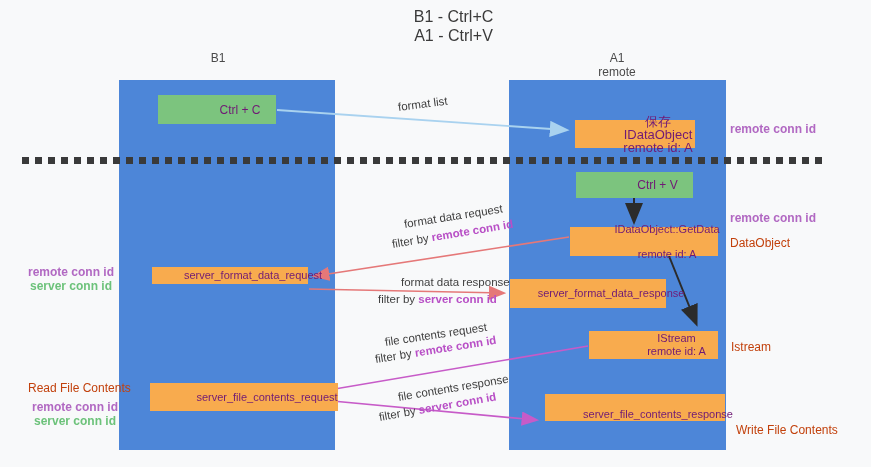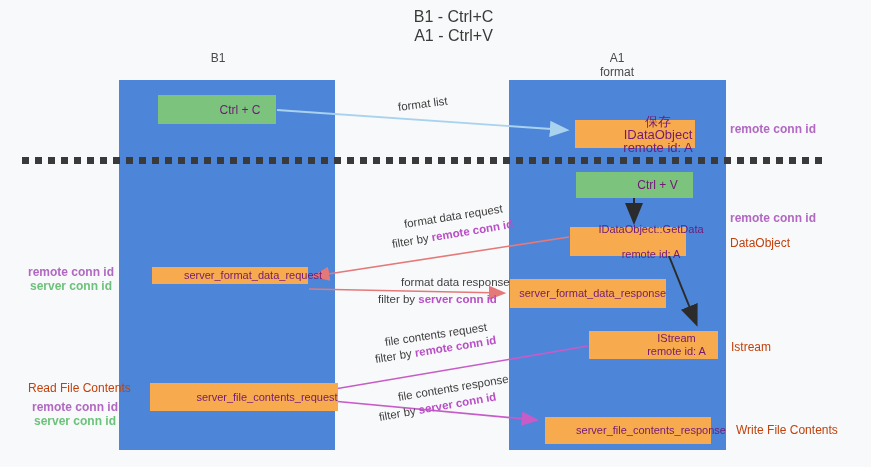"format" div { text: format -> remote }
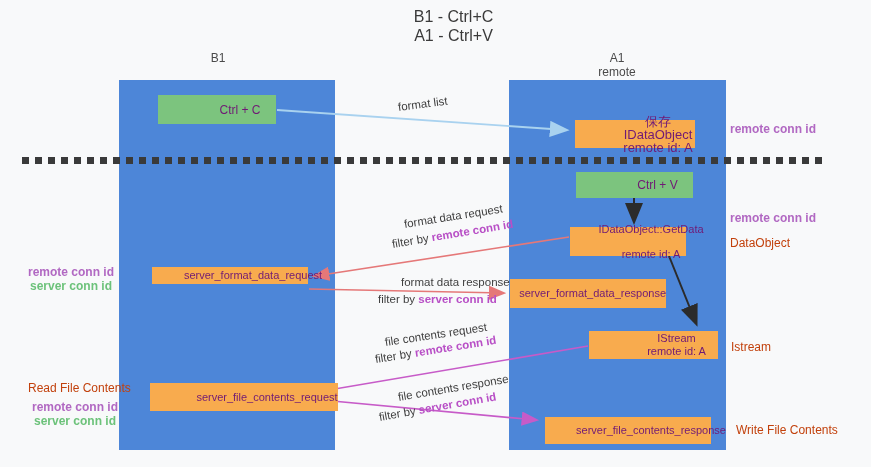"IDataObject::GetData" div.node { width: 116px -> 148px }
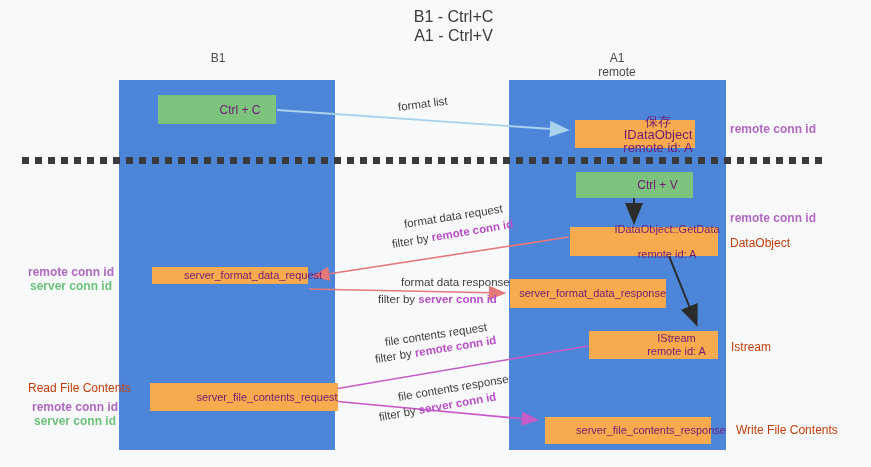"server_format_data_response" div.node { align-items: flex-end -> none }
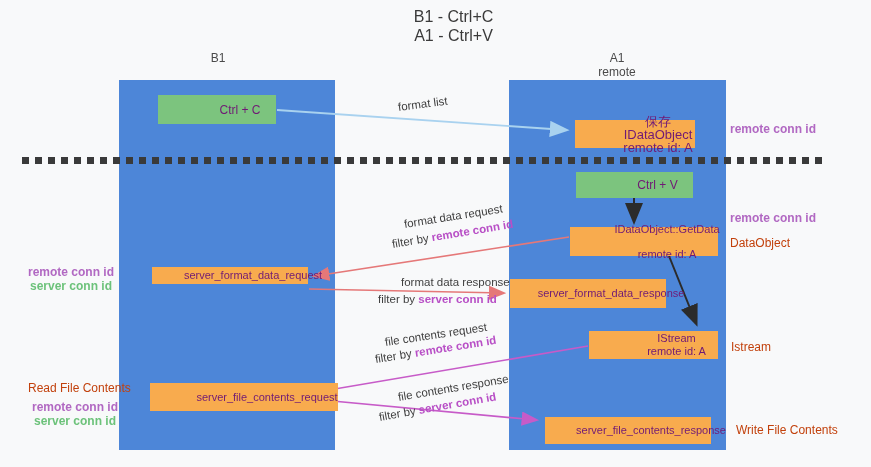"server_file_contents_response" div.node { justify-content: none -> flex-end; top: 417px -> 394px; width: 166px -> 180px }
